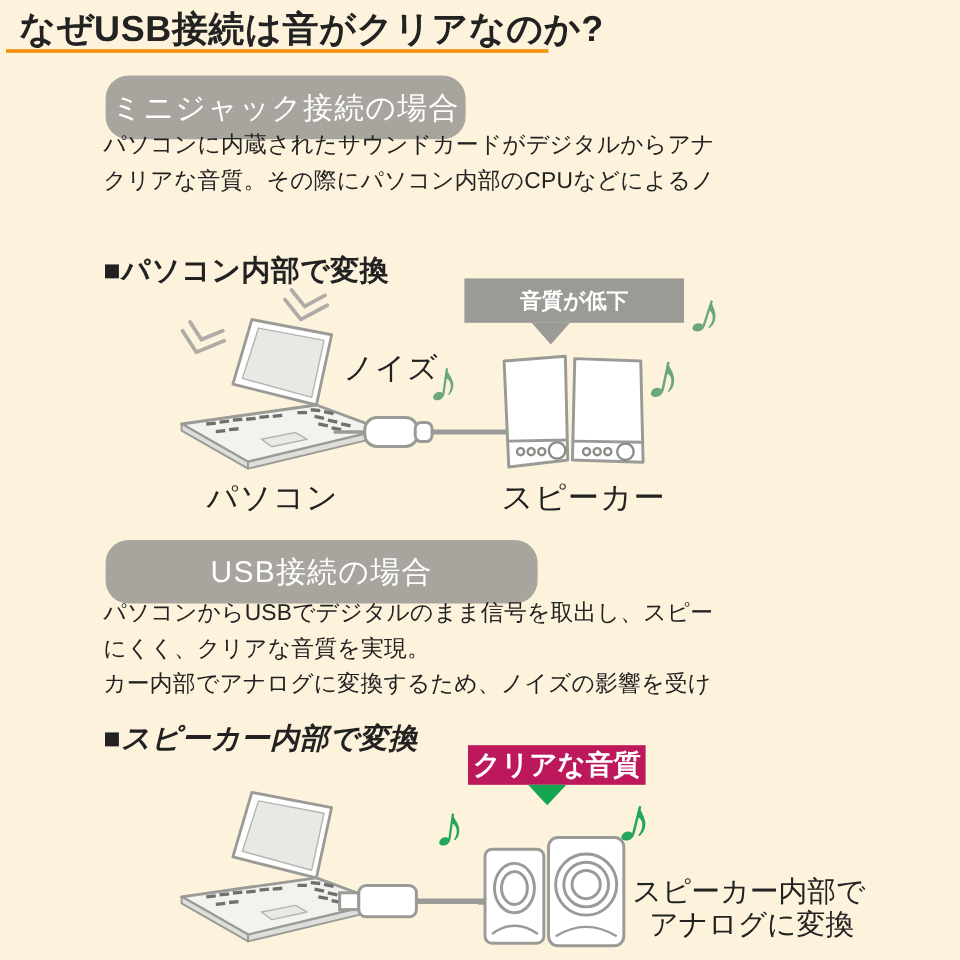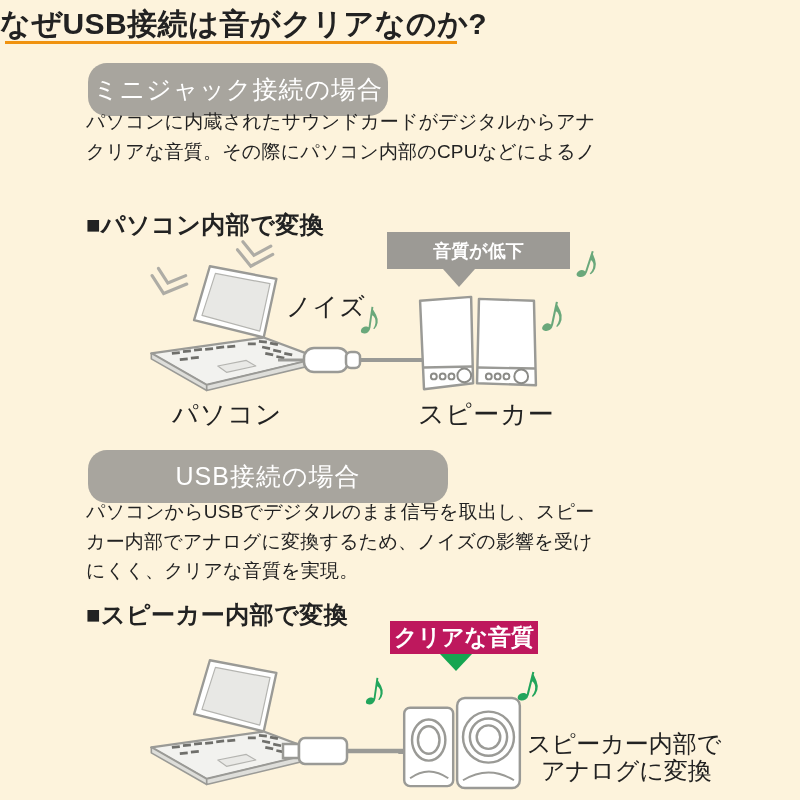"なぜUSB接続は音がクリアなのか?" .page-title { left: 0 -> 16px }
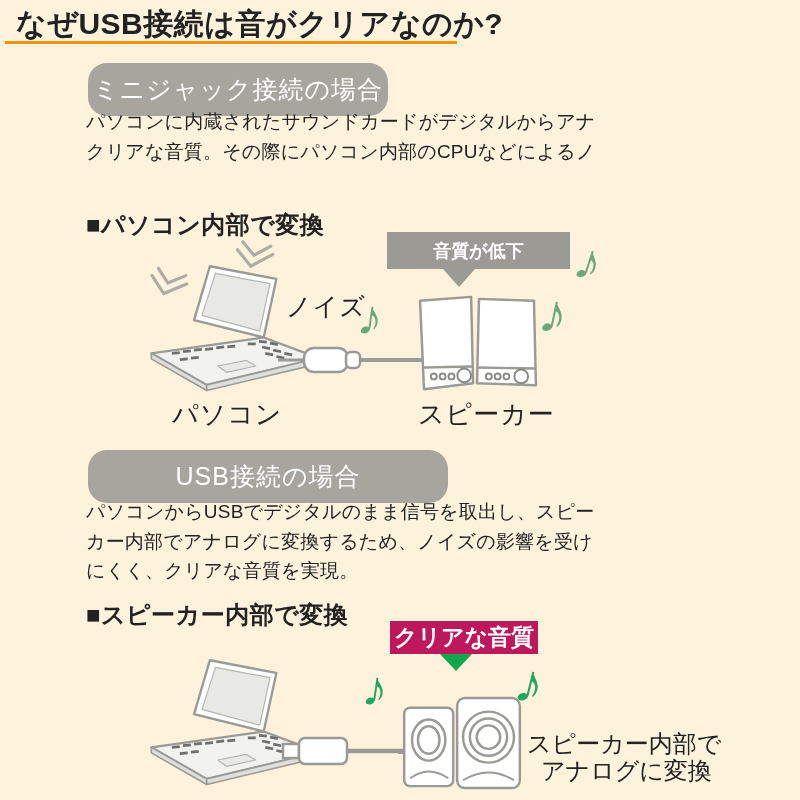"カー内部でアナログに変換するため、ノイズの影響を受け" div { order: before "にくく、クリアな音質を実現。" -> after "にくく、クリアな音質を実現。" }
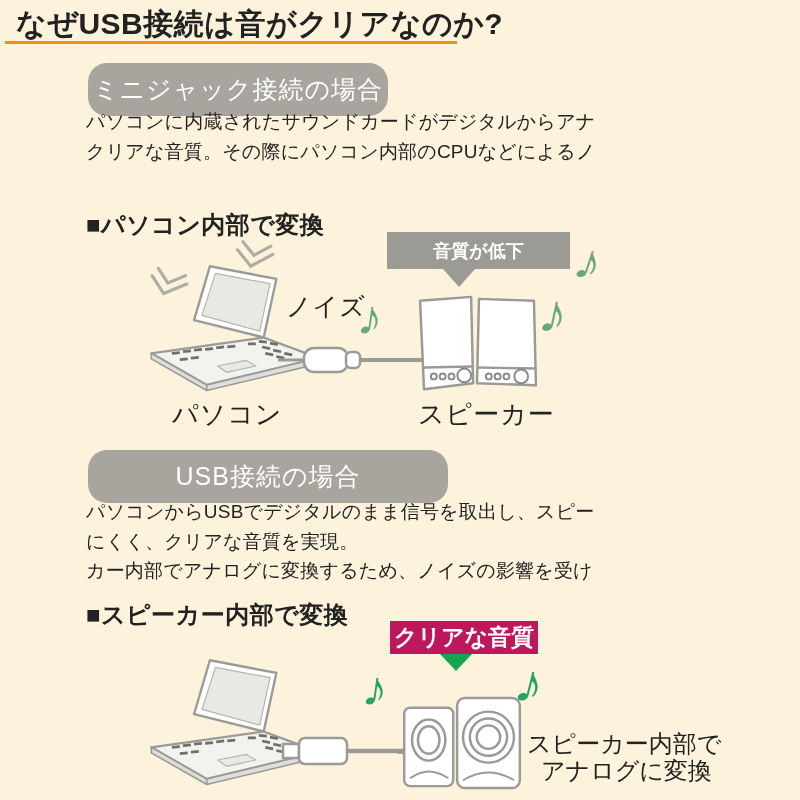"■スピーカー内部で変換" .sub-usb { font-style: none -> italic }
